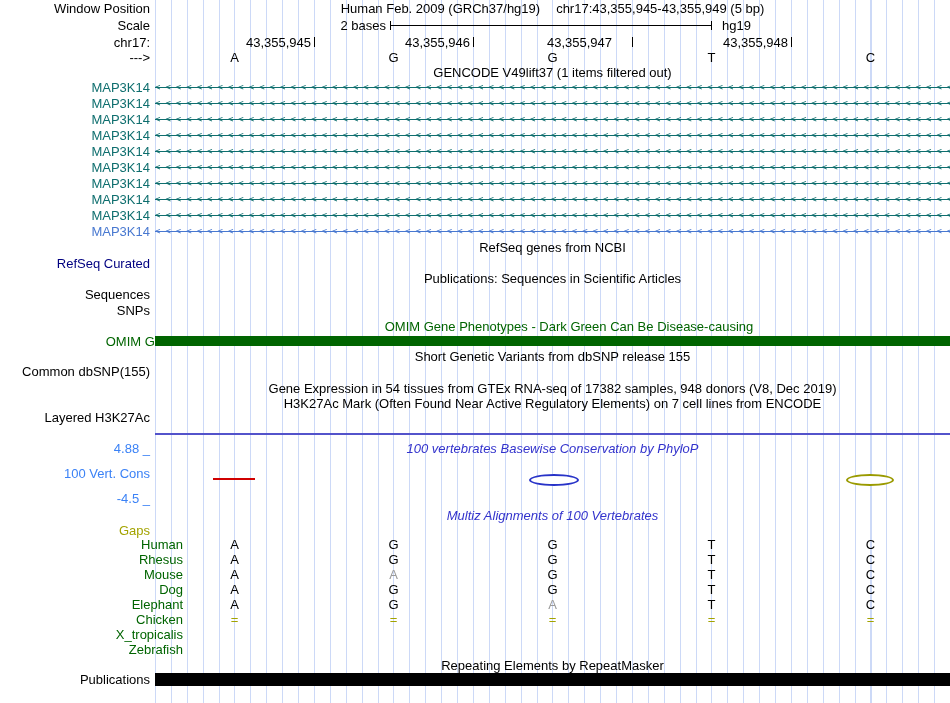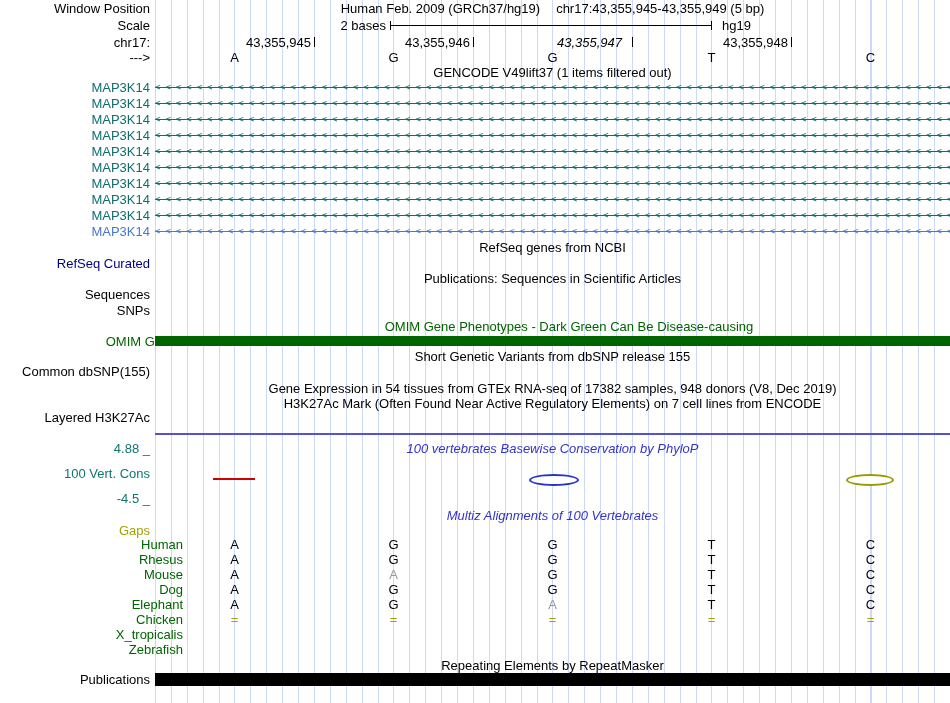"43,355,947" span.coord { font-style: italic -> none; right: 328px -> 338px }
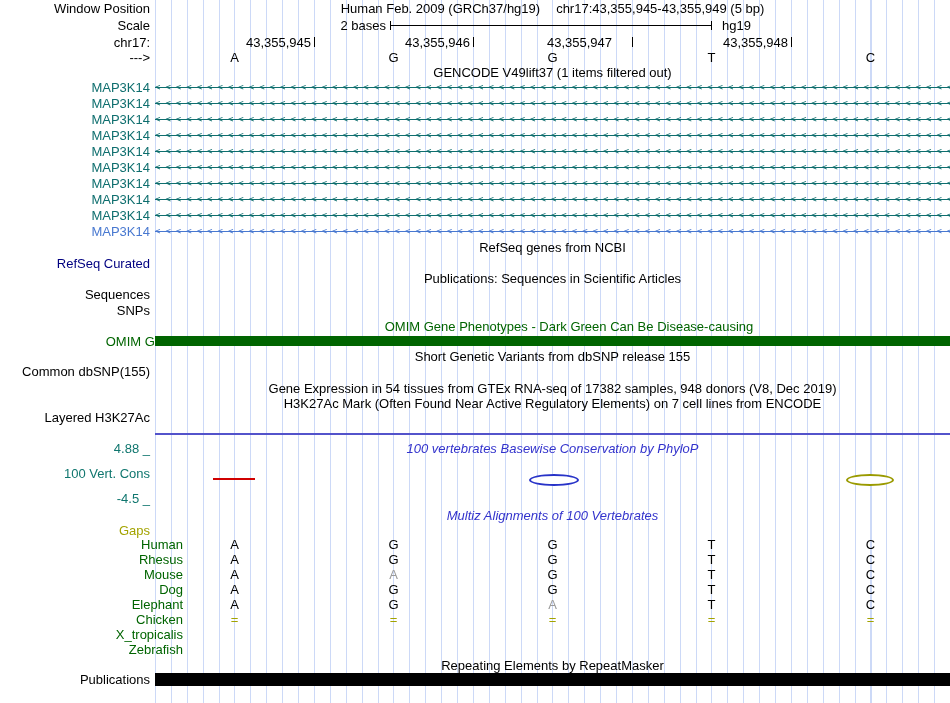"4.88 _" .slate { color: #0f766e -> #3b82f6 }
